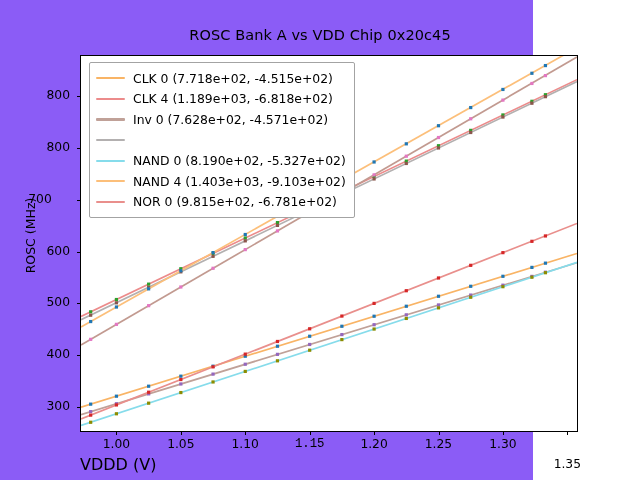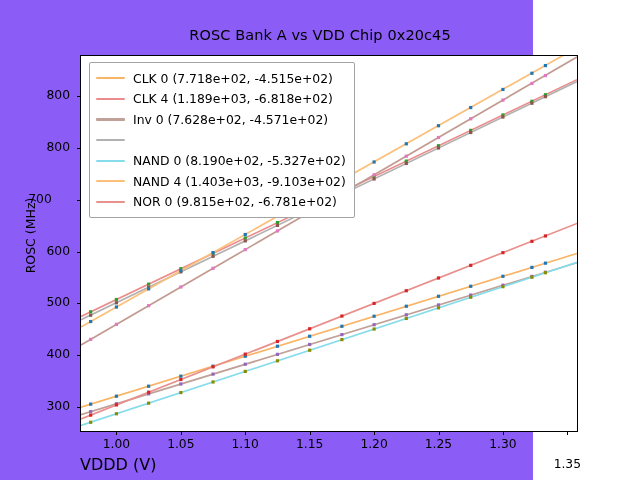"1.15" div.tick-xlabel { font-family: none -> Liberation Mono, monospace }
